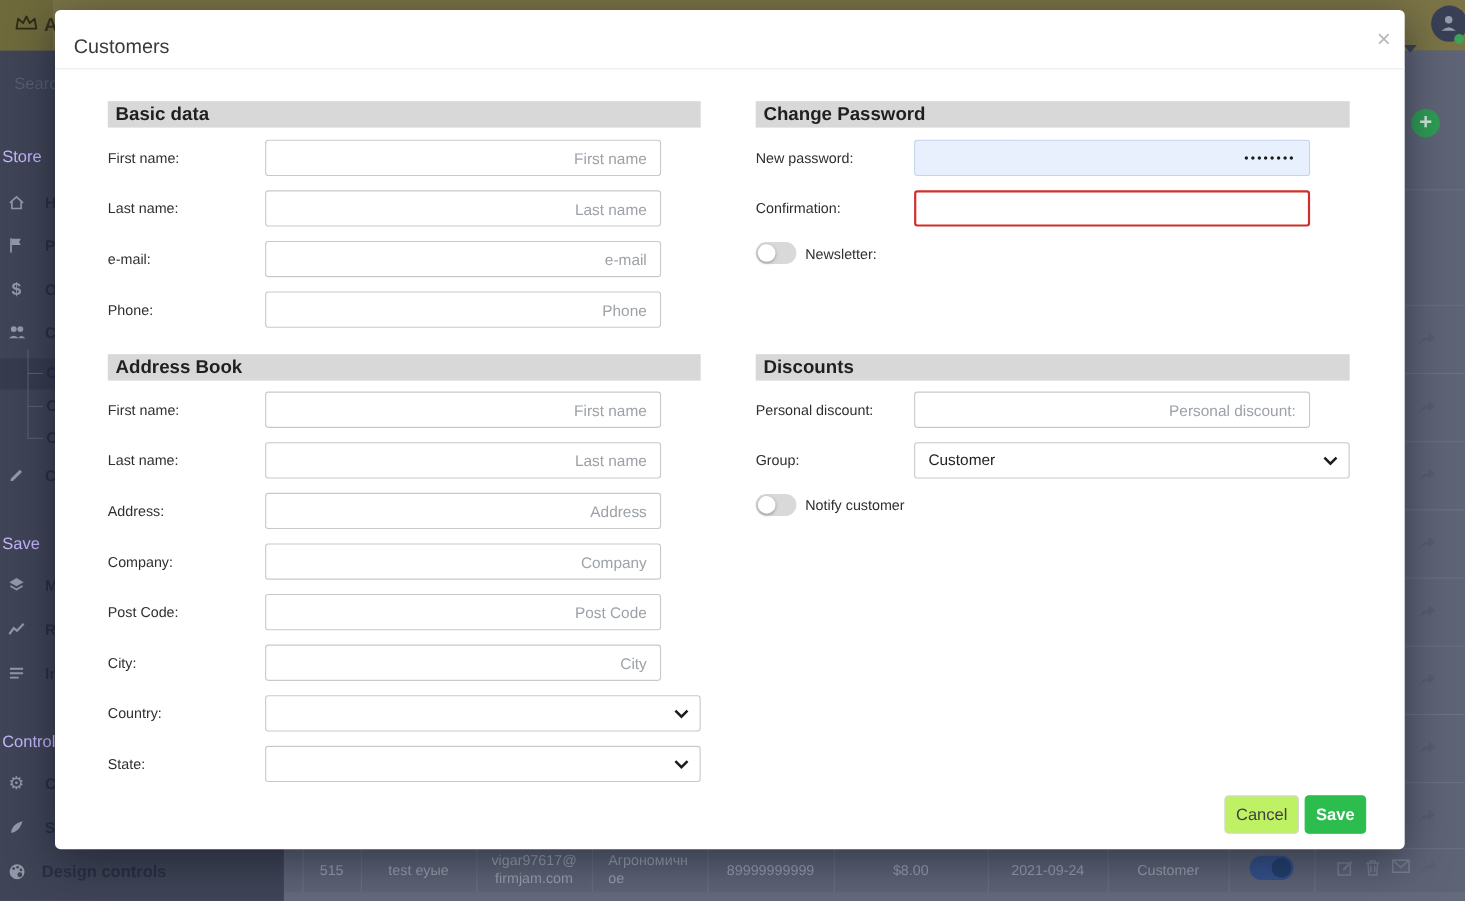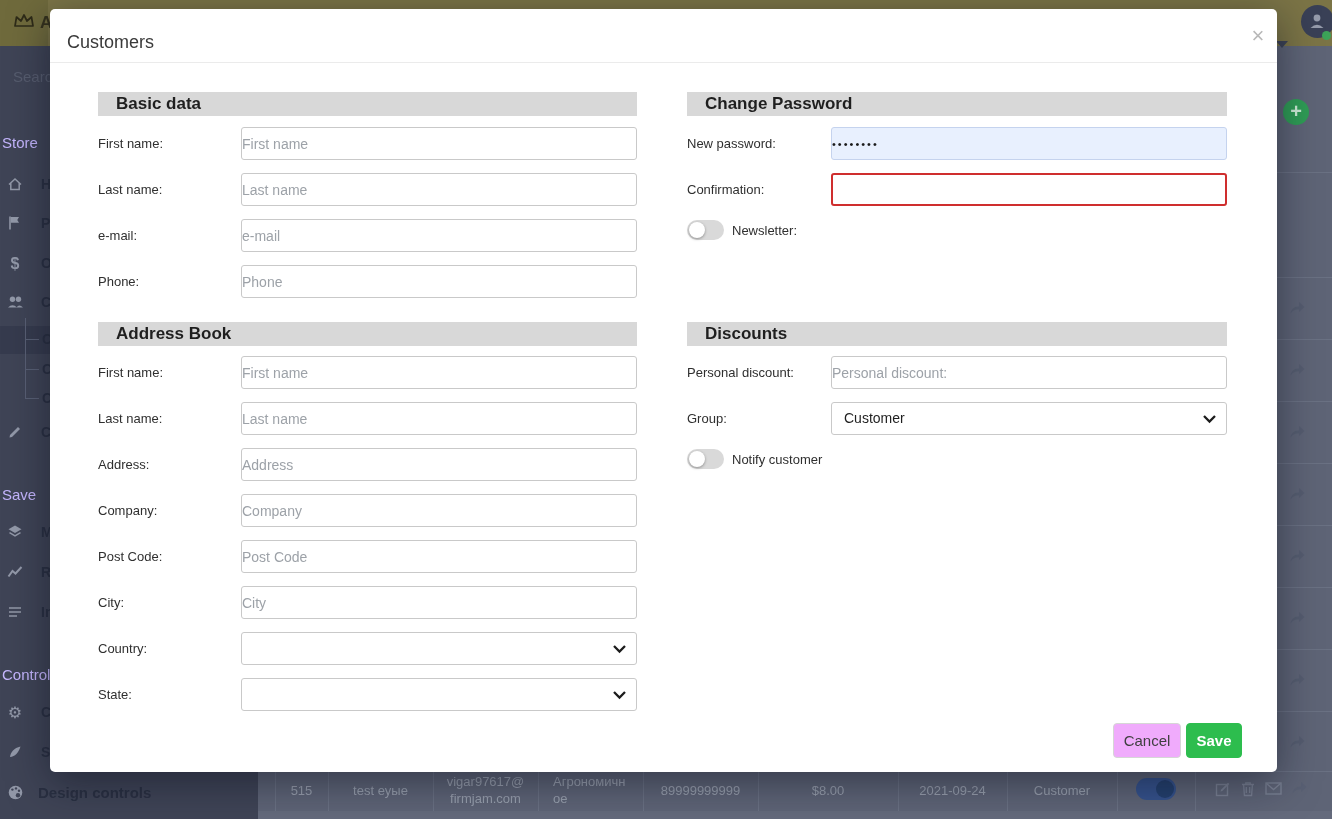"Basic data" .sec-bar { padding-left: 18px -> 7px }
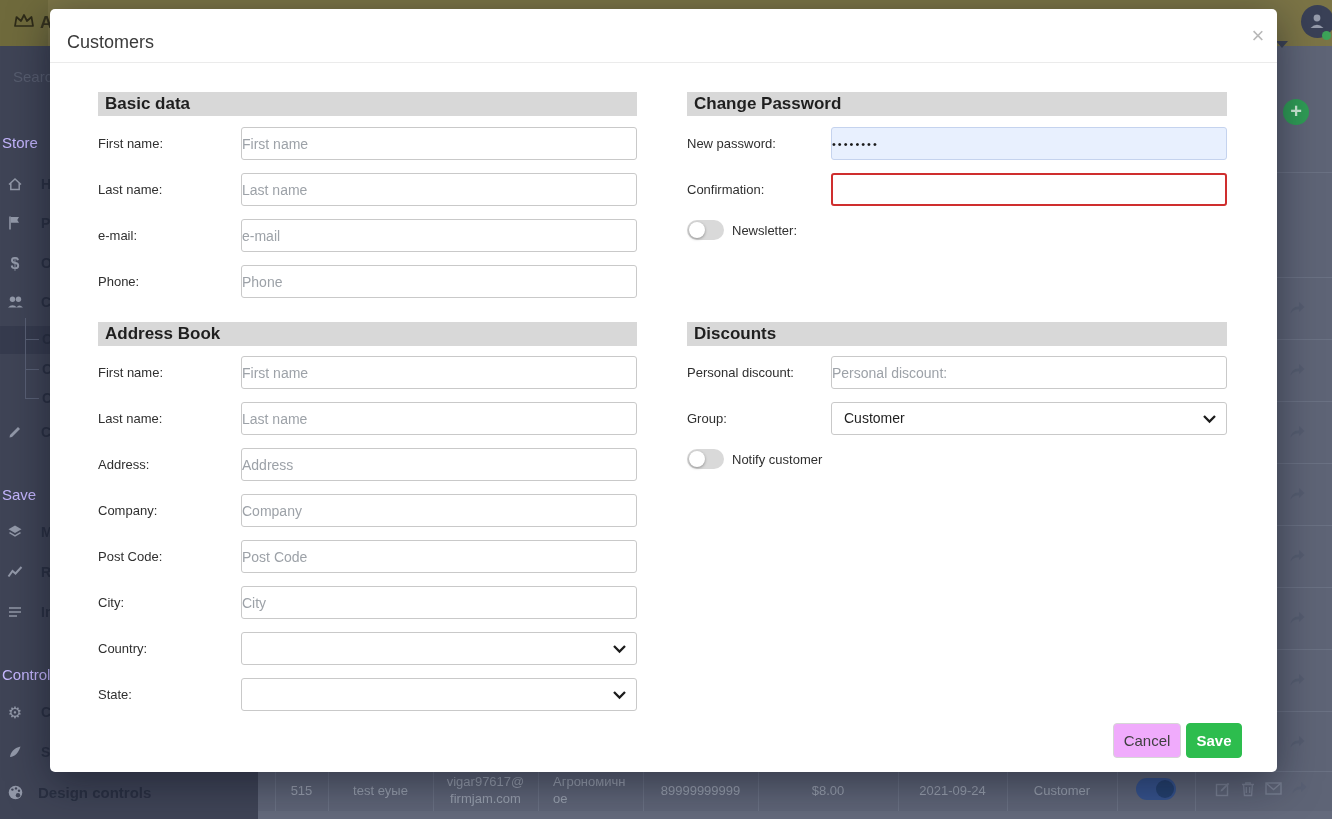"First name" .tin { padding: 0 0 -> 0 12px; text-align: none -> right; width: 396px -> 360px }
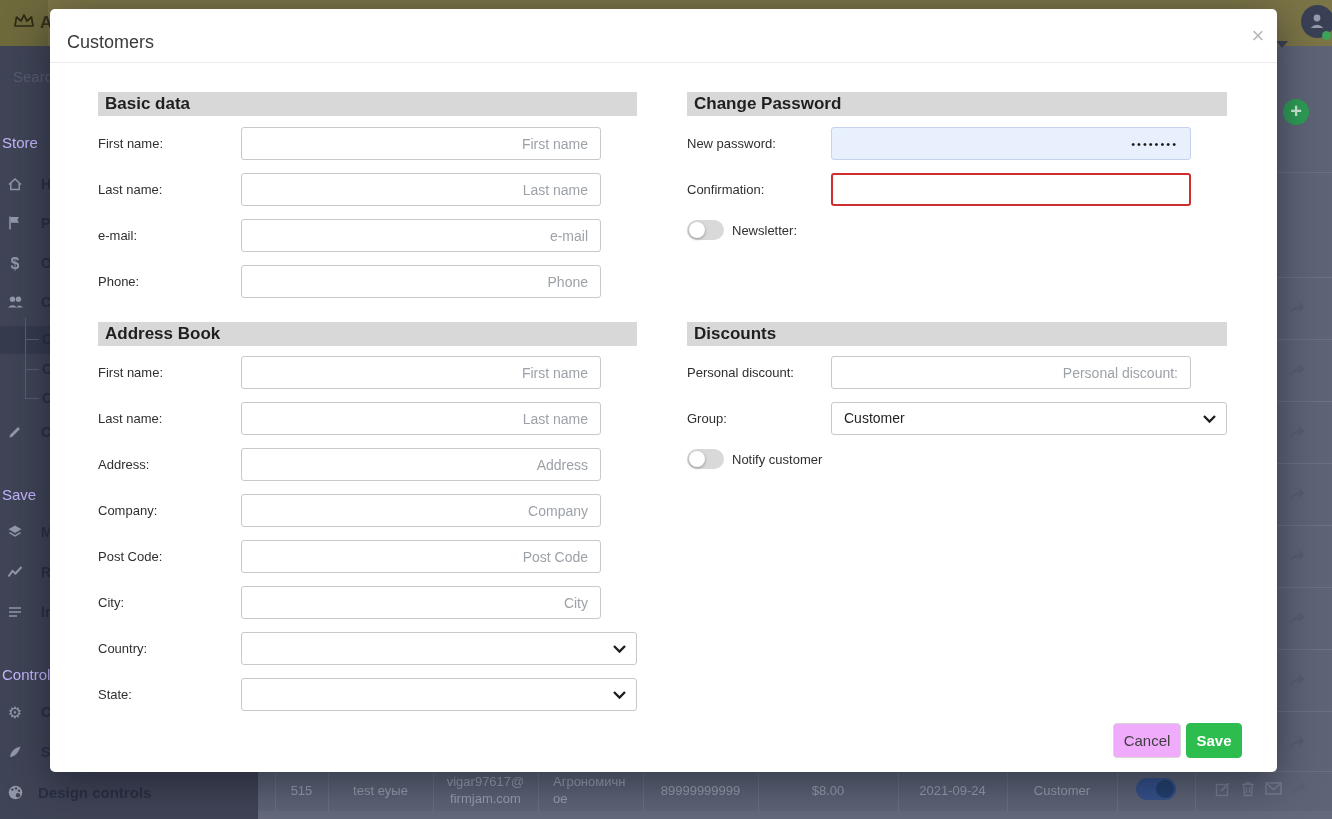"Cancel" .btn-cancel { background: #f0abfc -> #bef264 }
